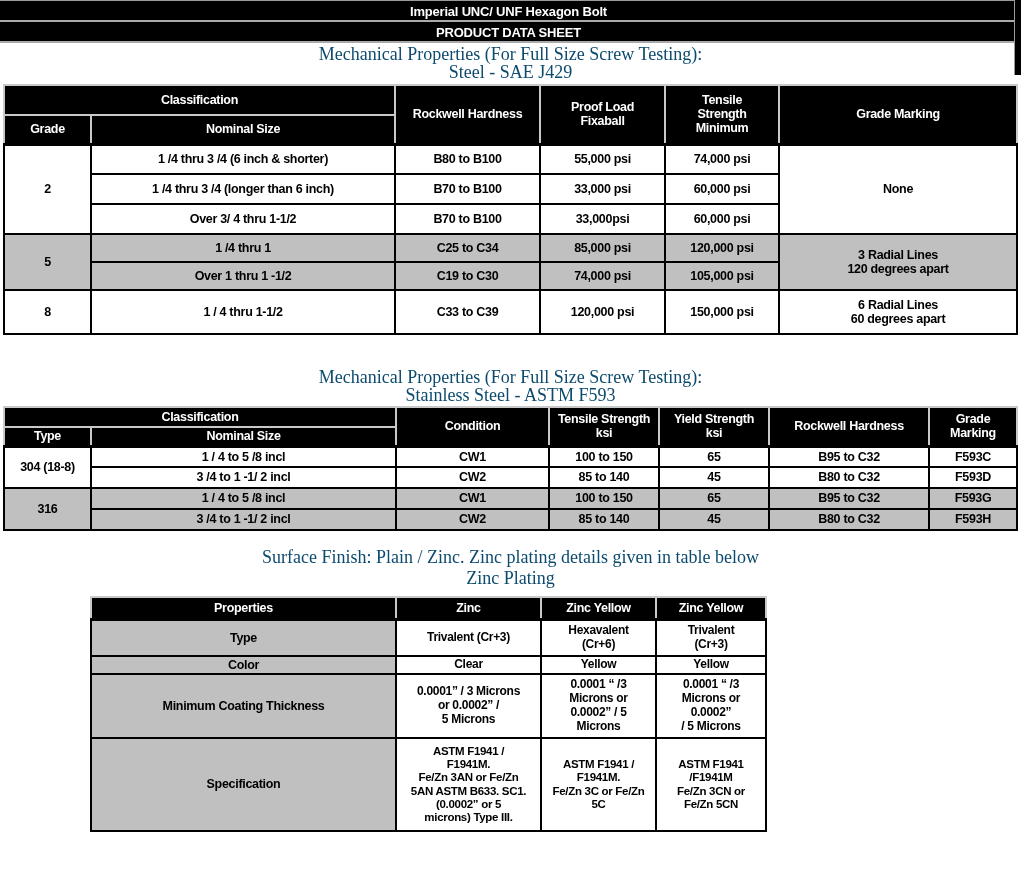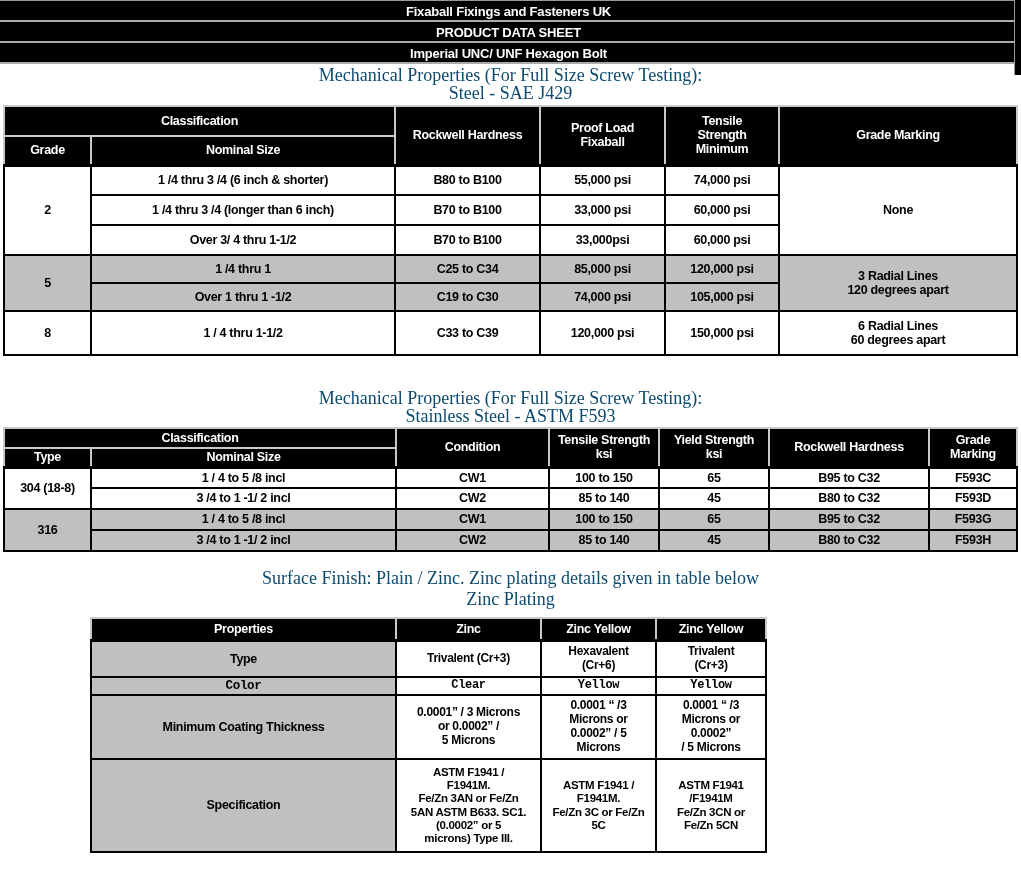"Fixaball Fixings and Fasteners UK" div.bar { html: <div>Fixaball Fixings and Fasteners UK</div> -> none }
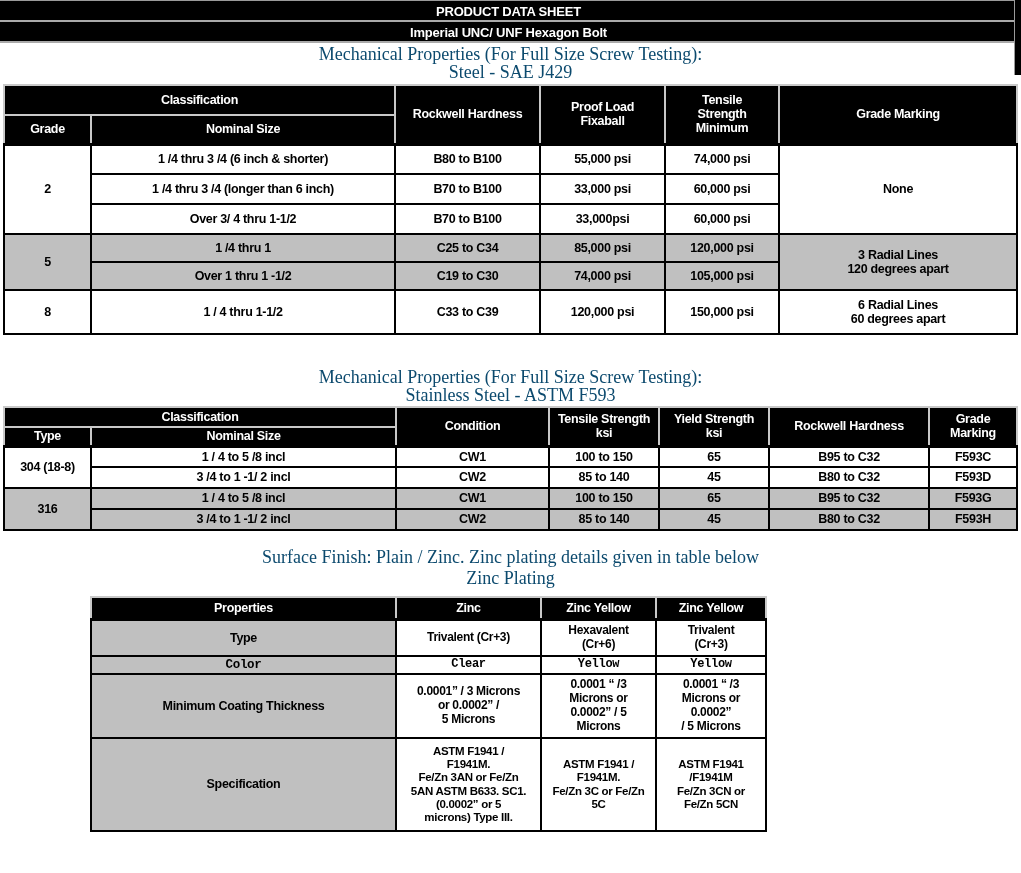"PRODUCT DATA SHEET" div.bar { order: before "Imperial UNC/ UNF Hexagon Bolt" -> after "Imperial UNC/ UNF Hexagon Bolt" }
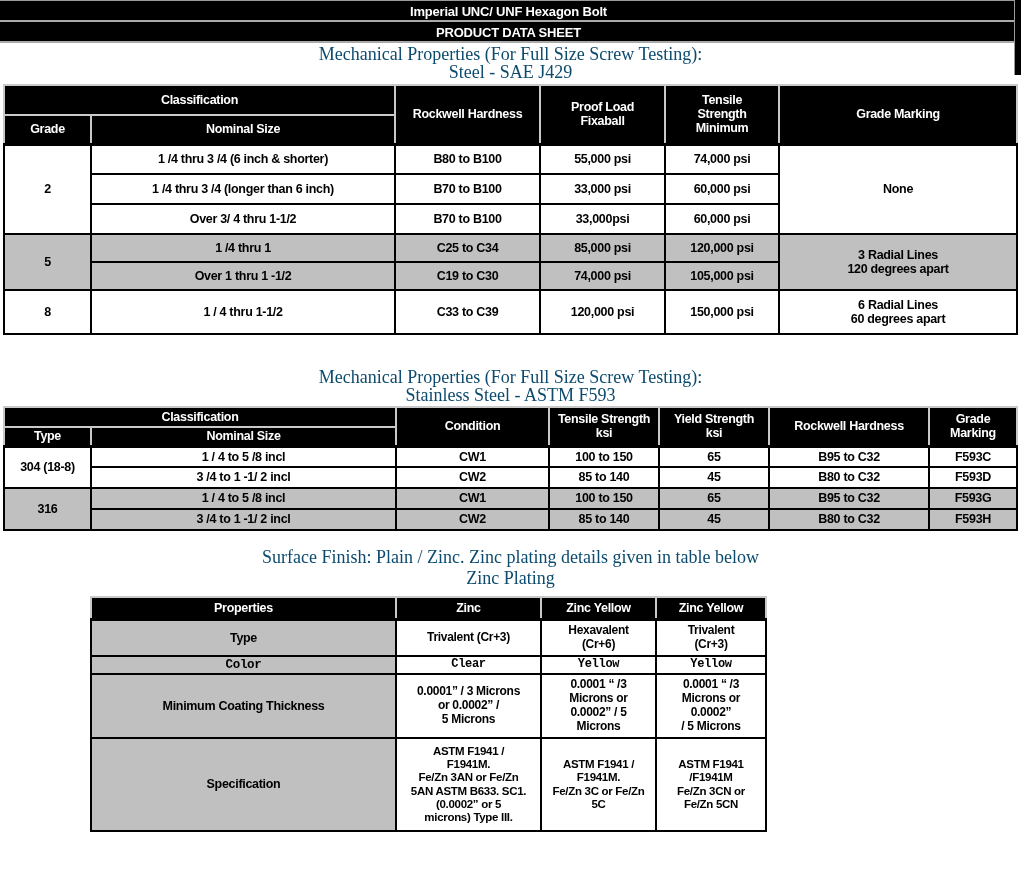"Color" .z18 { font-family: Liberation Mono, monospace -> none }
